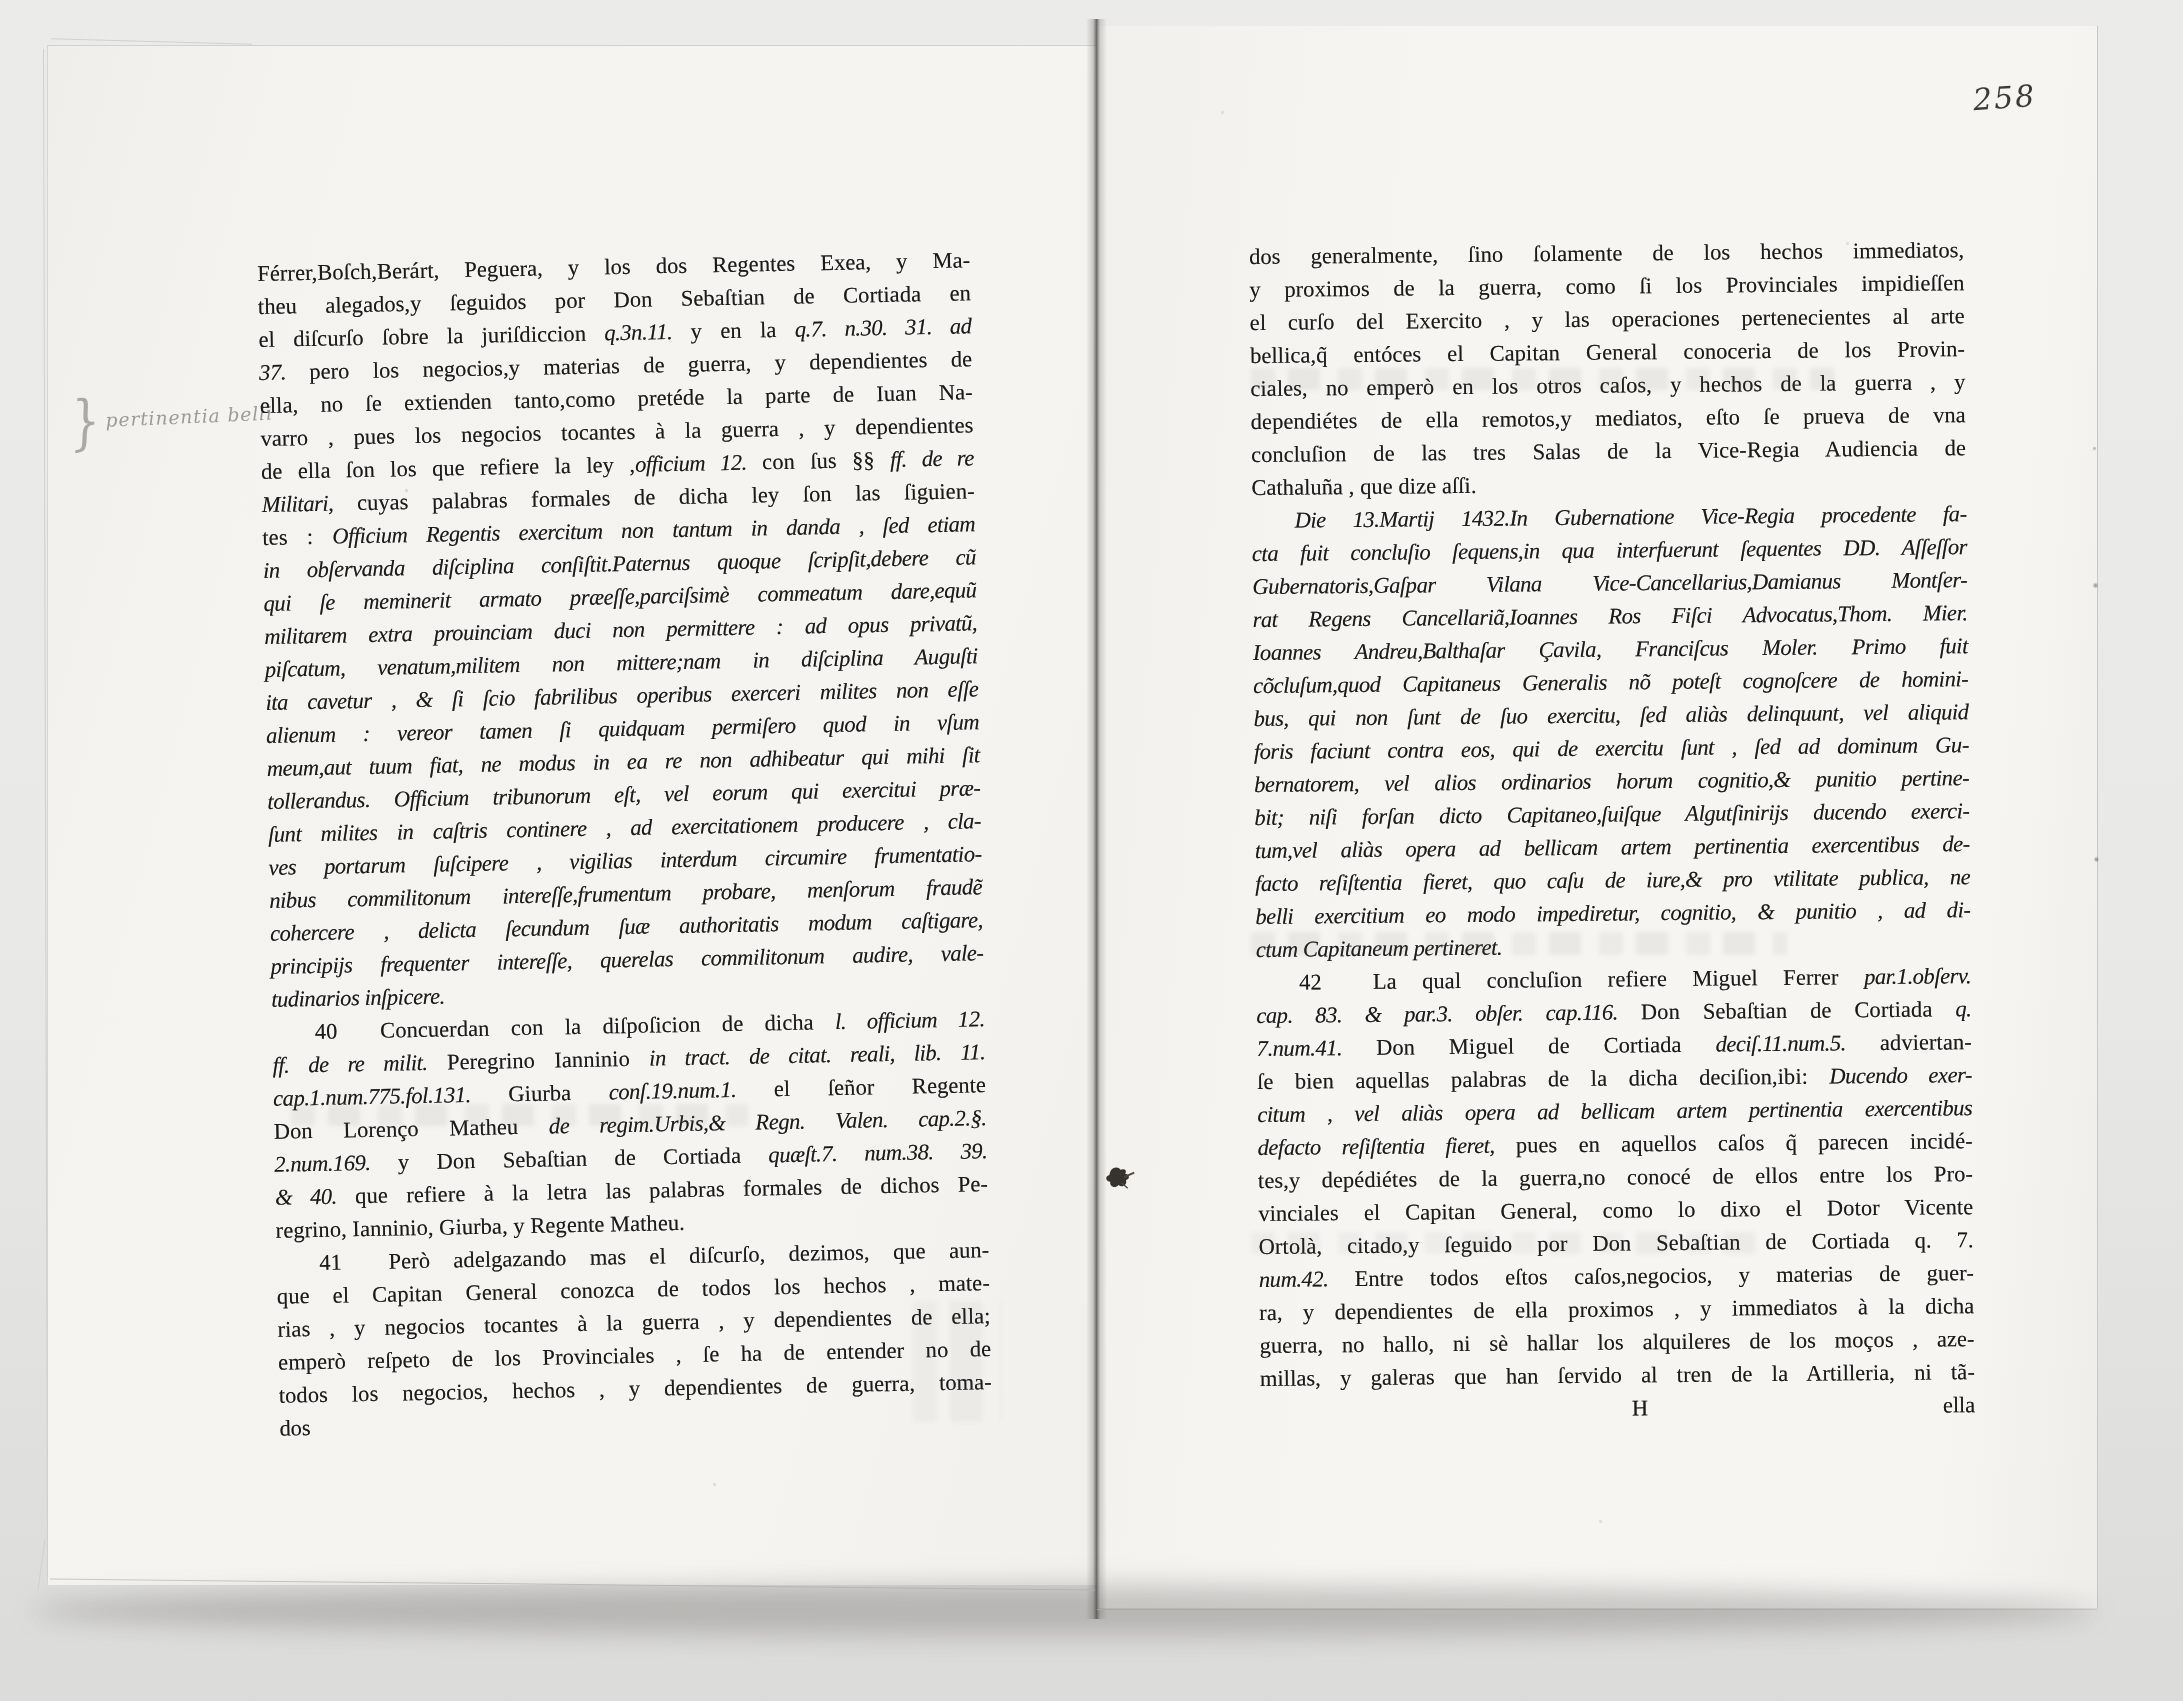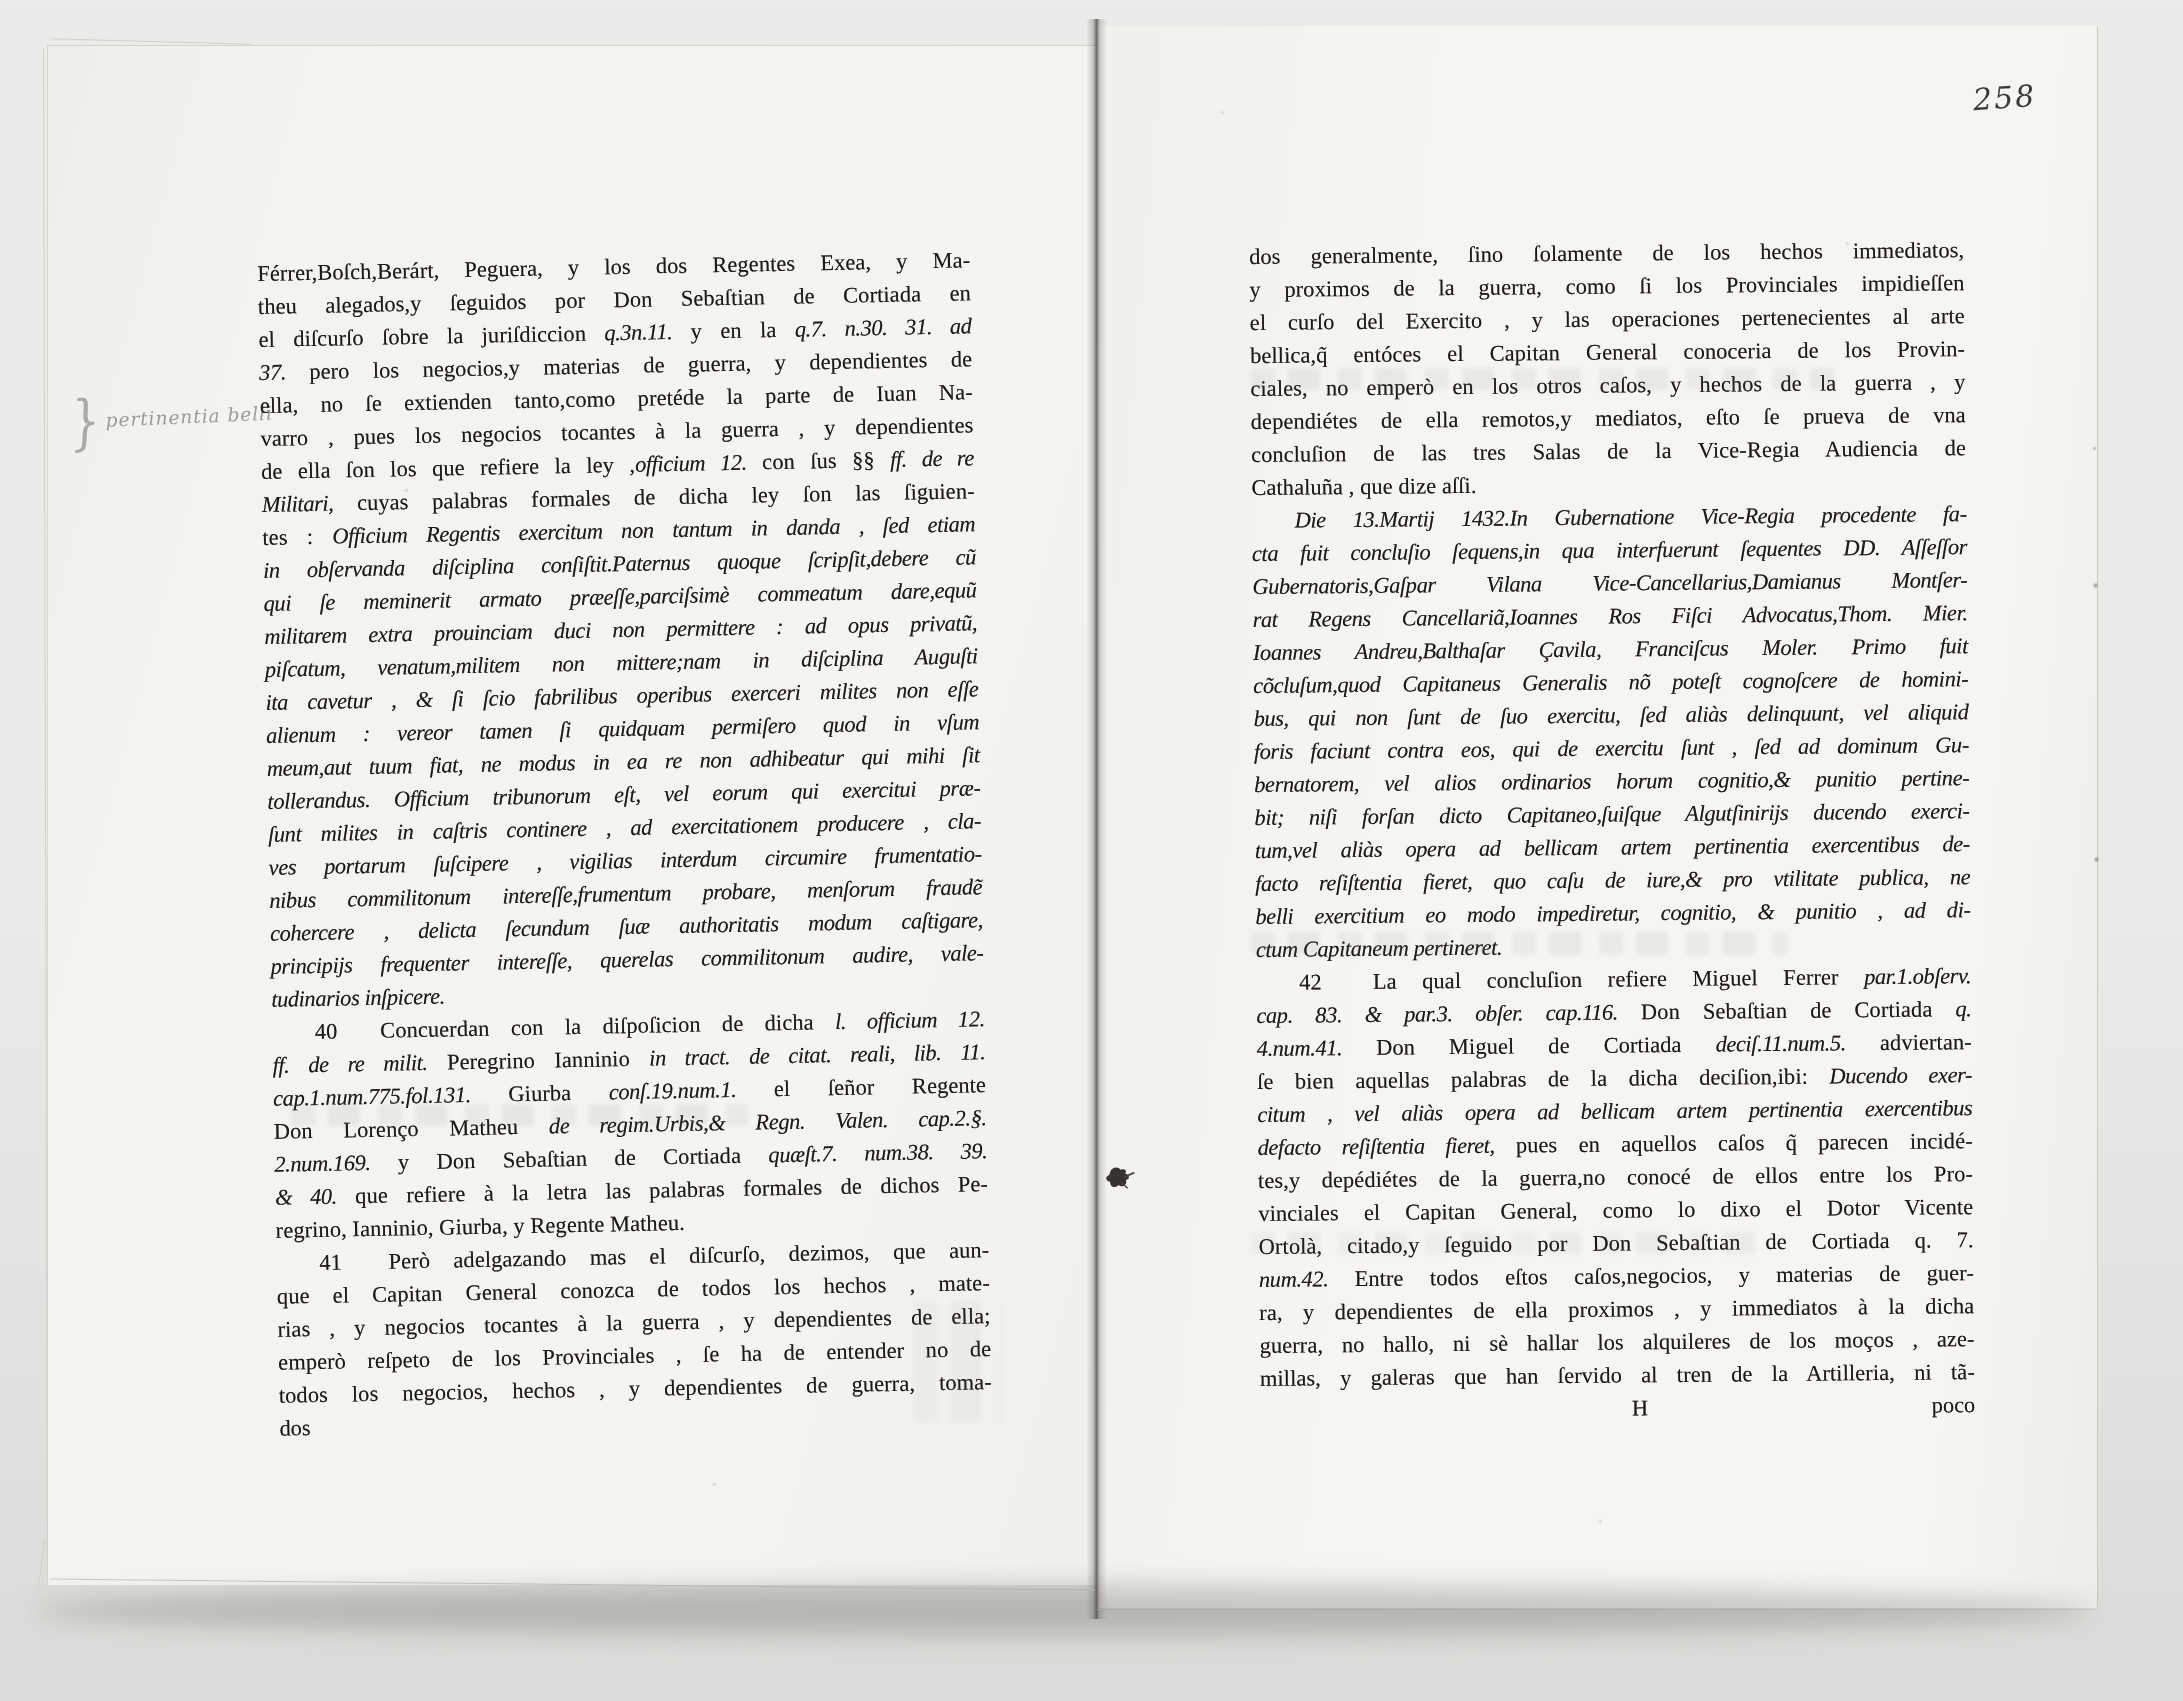"4.num.41." span.it { text: 4.num.41 -> 7.num.41 }
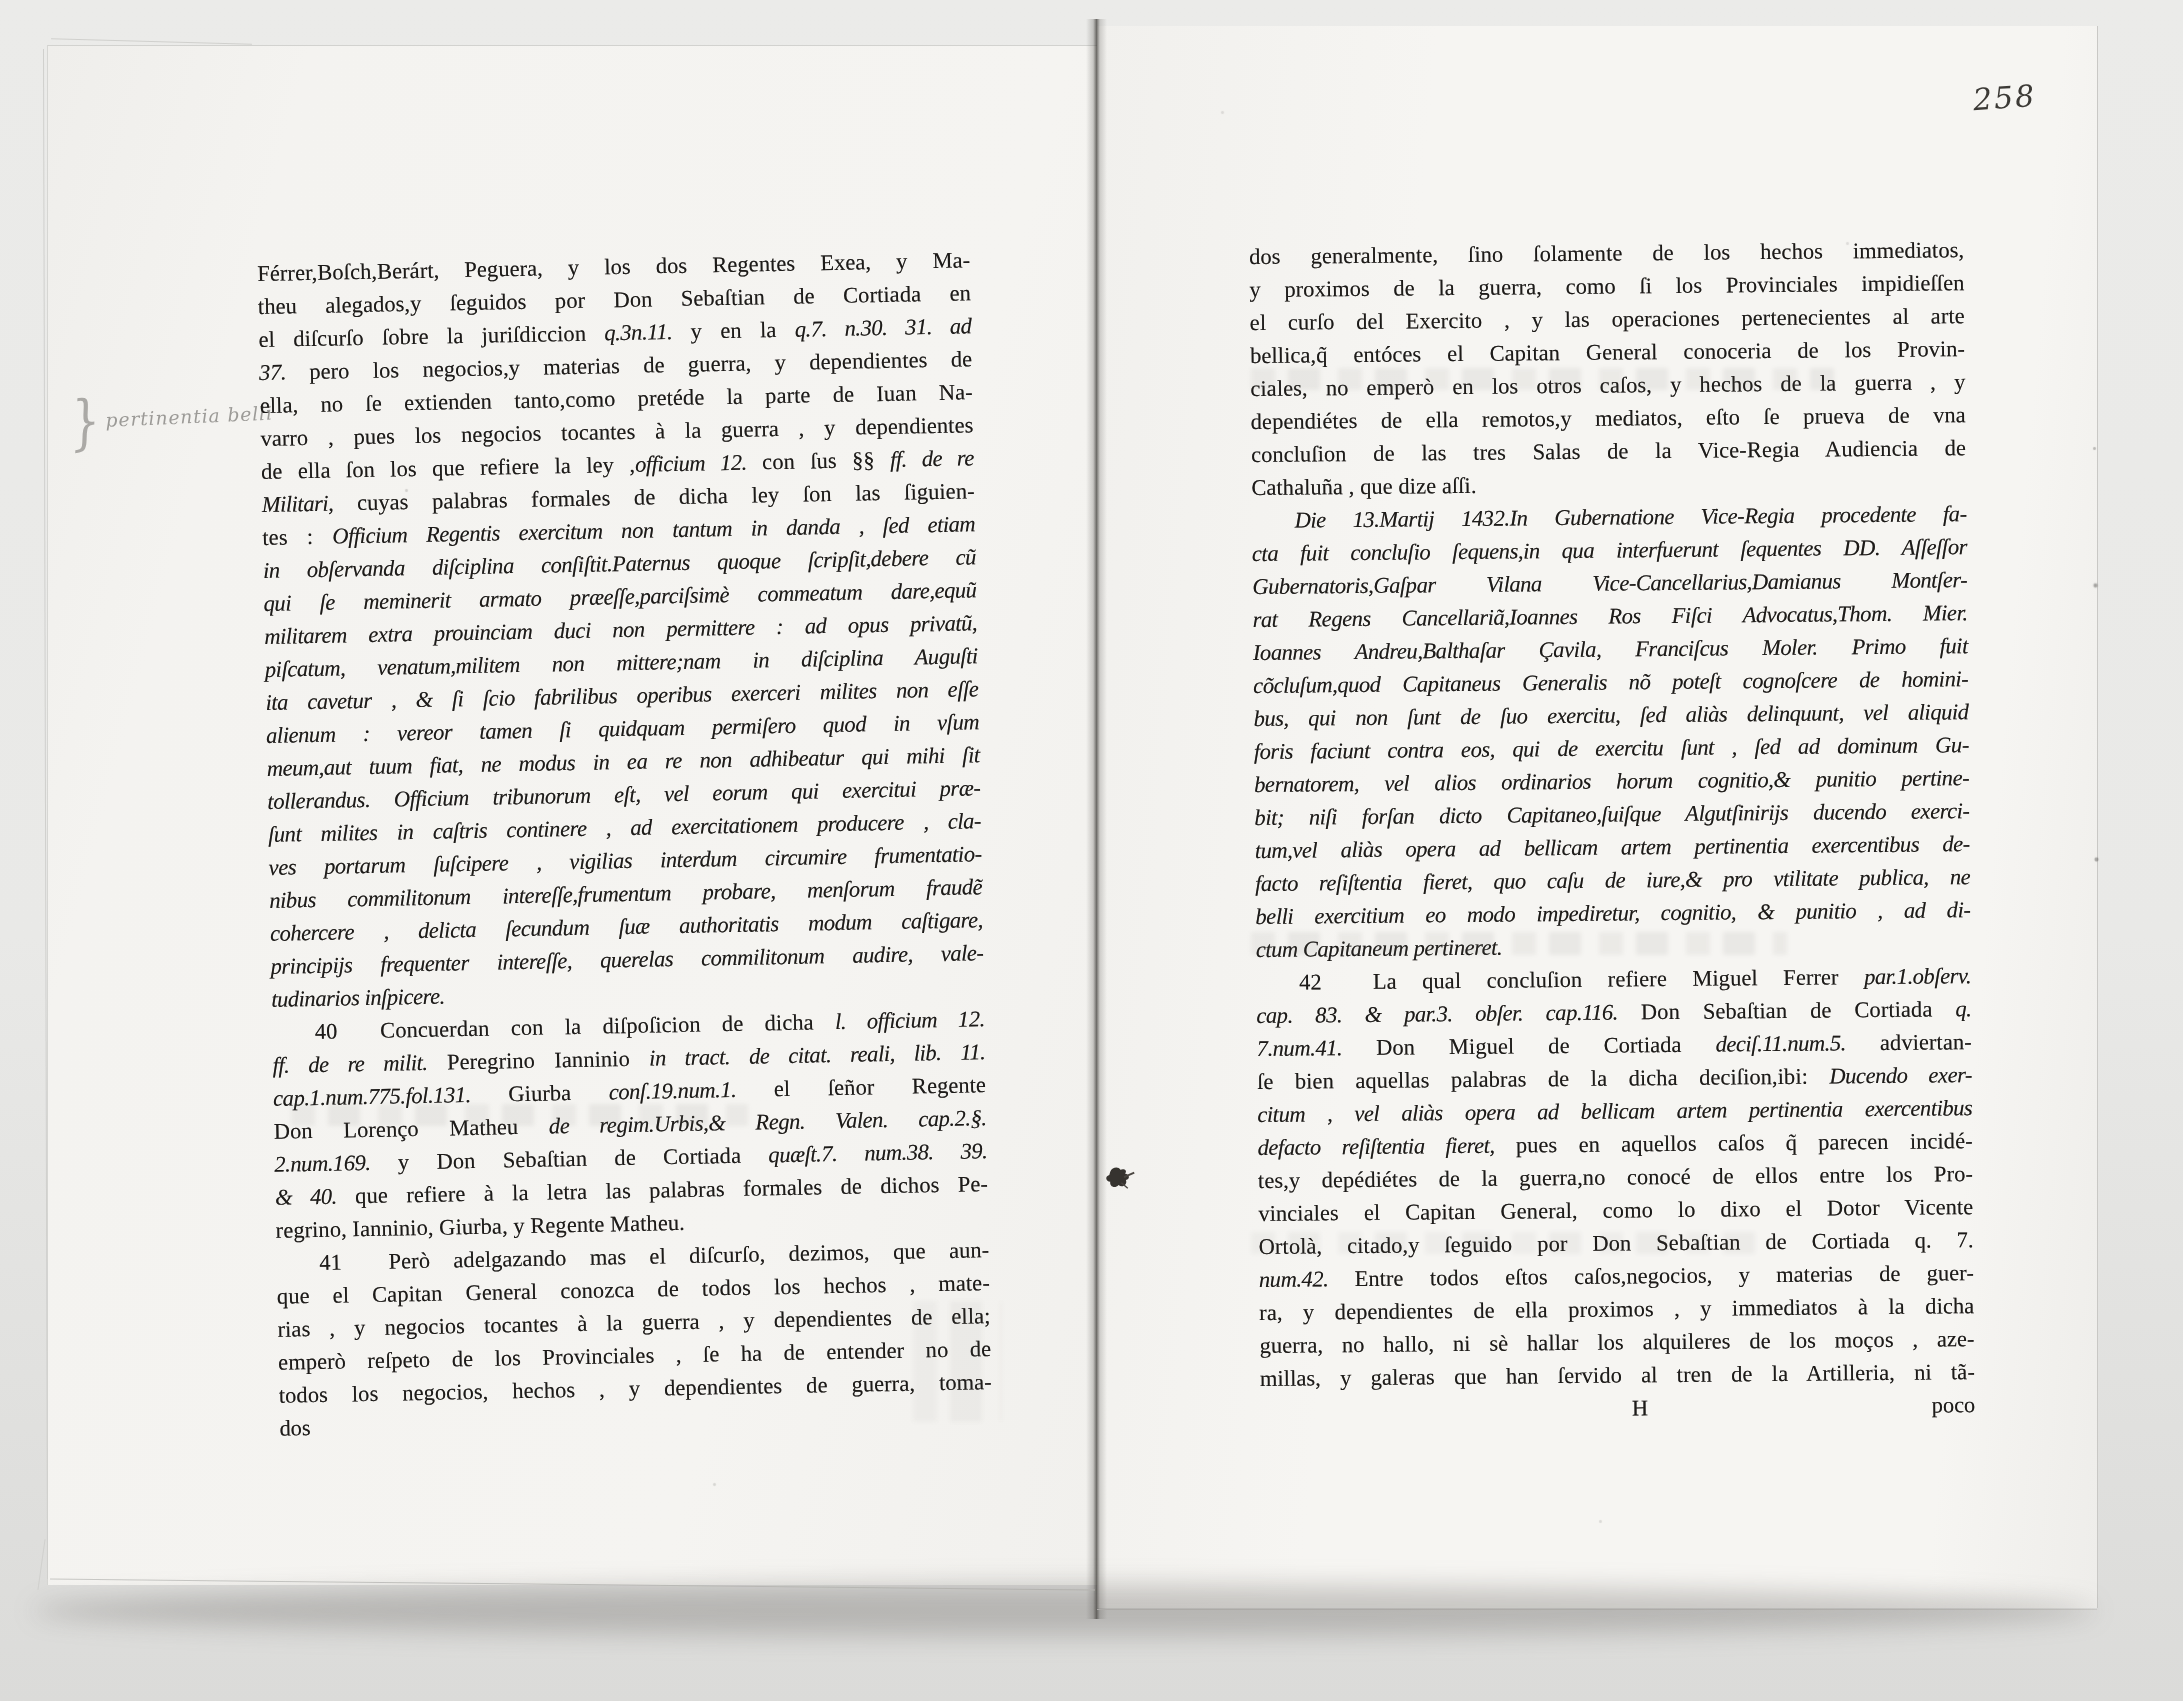"poco" span.catch { text: poco -> ella }
